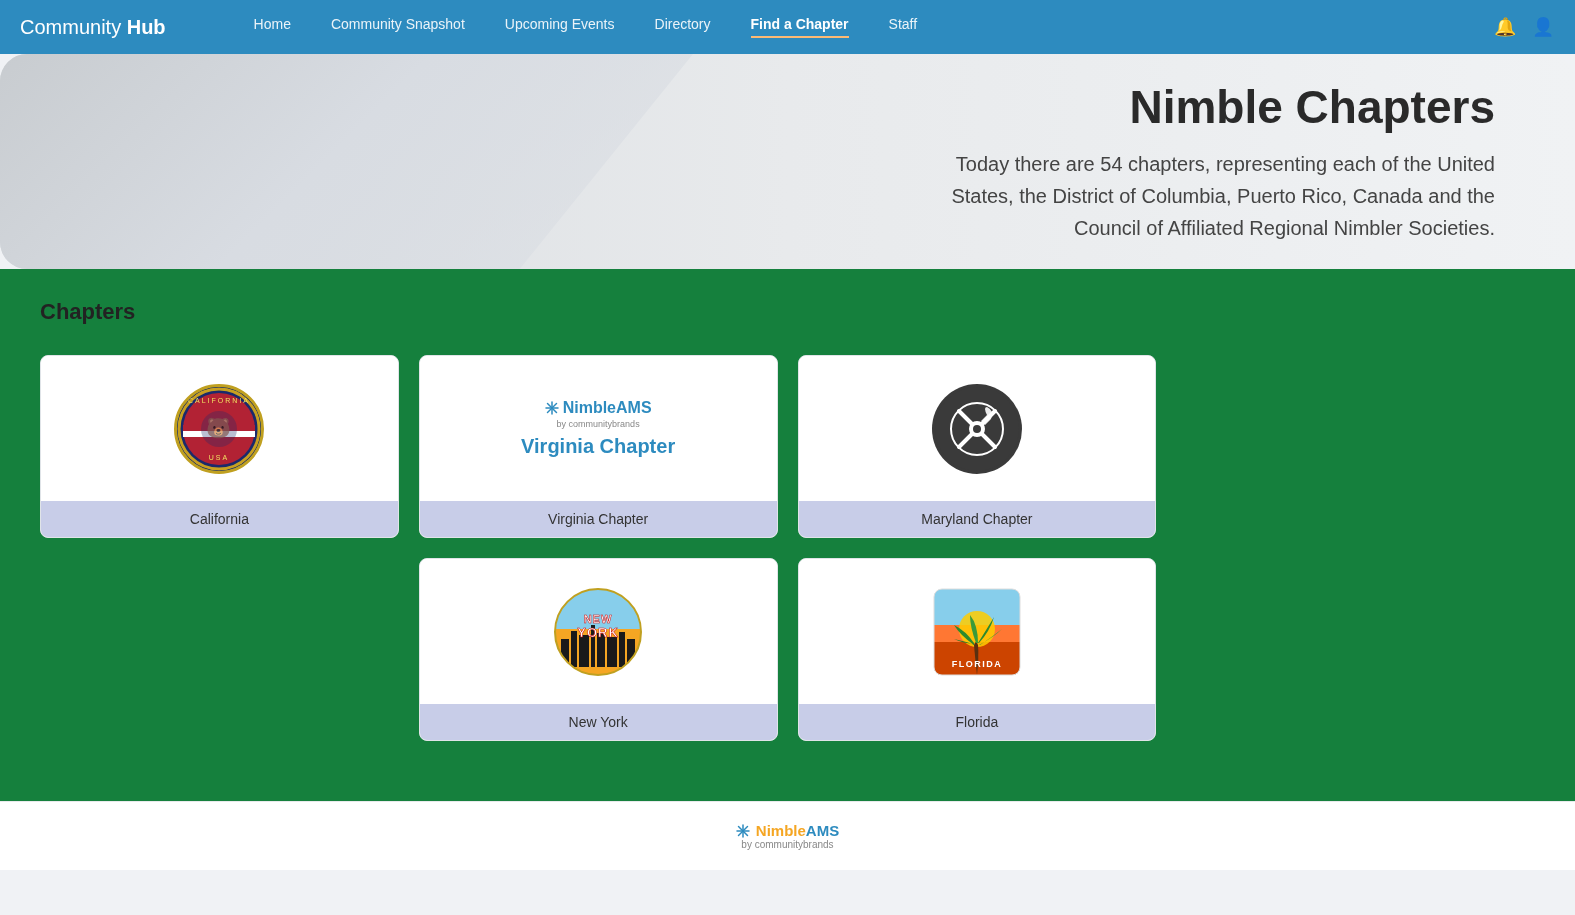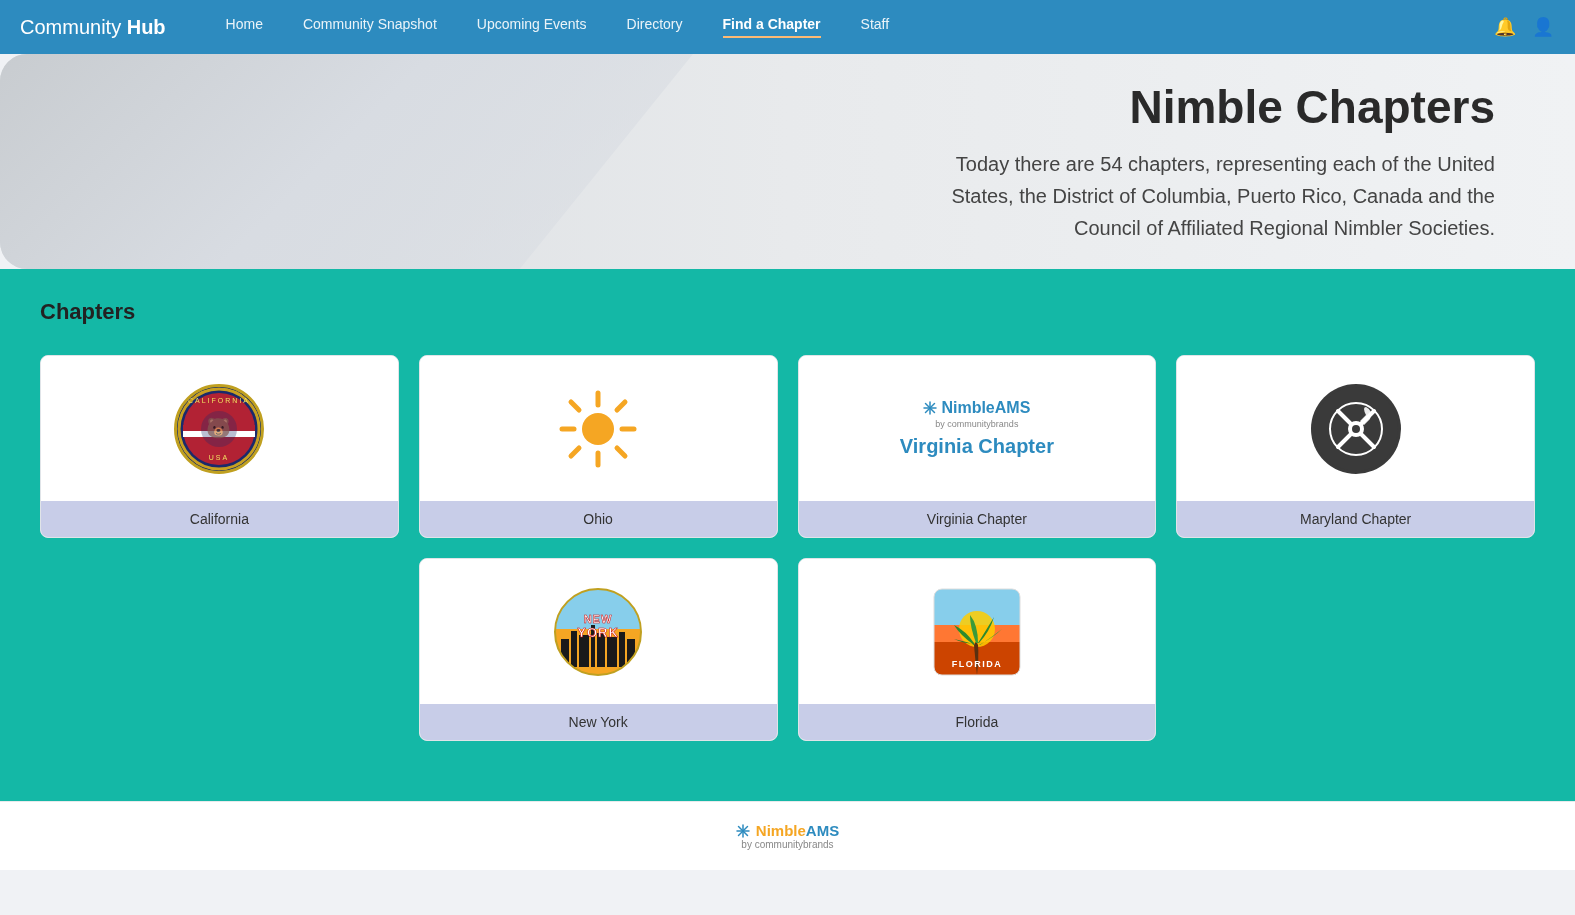"Community Hub" .nav-logo { margin-right: 60px -> 88px }
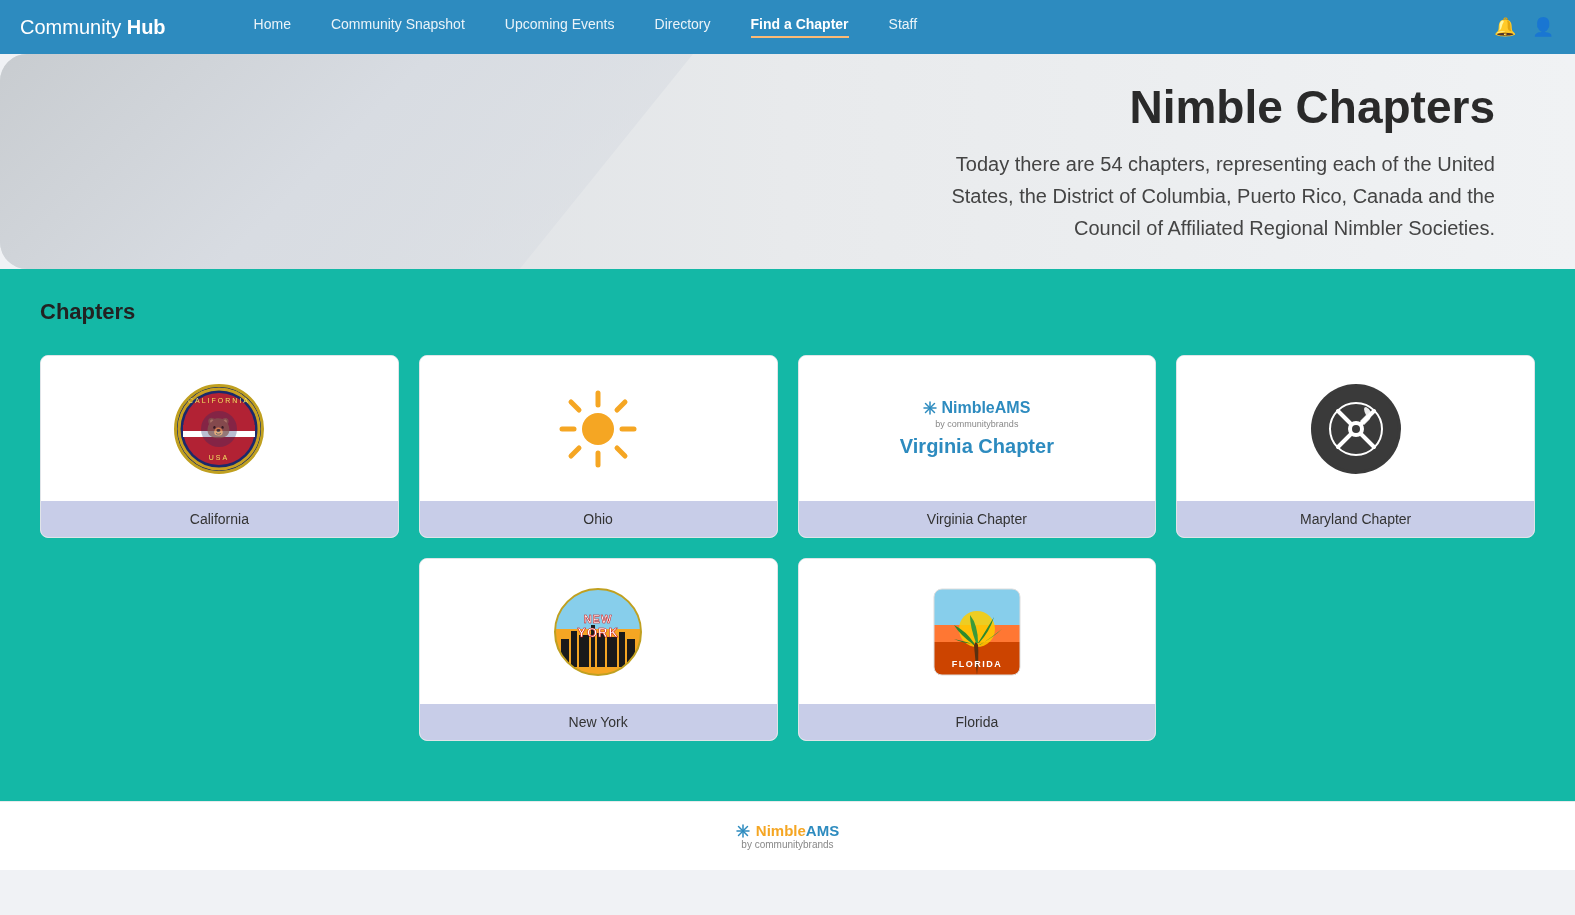"Chapters" .main { background: #14b8a6 -> #15803d }
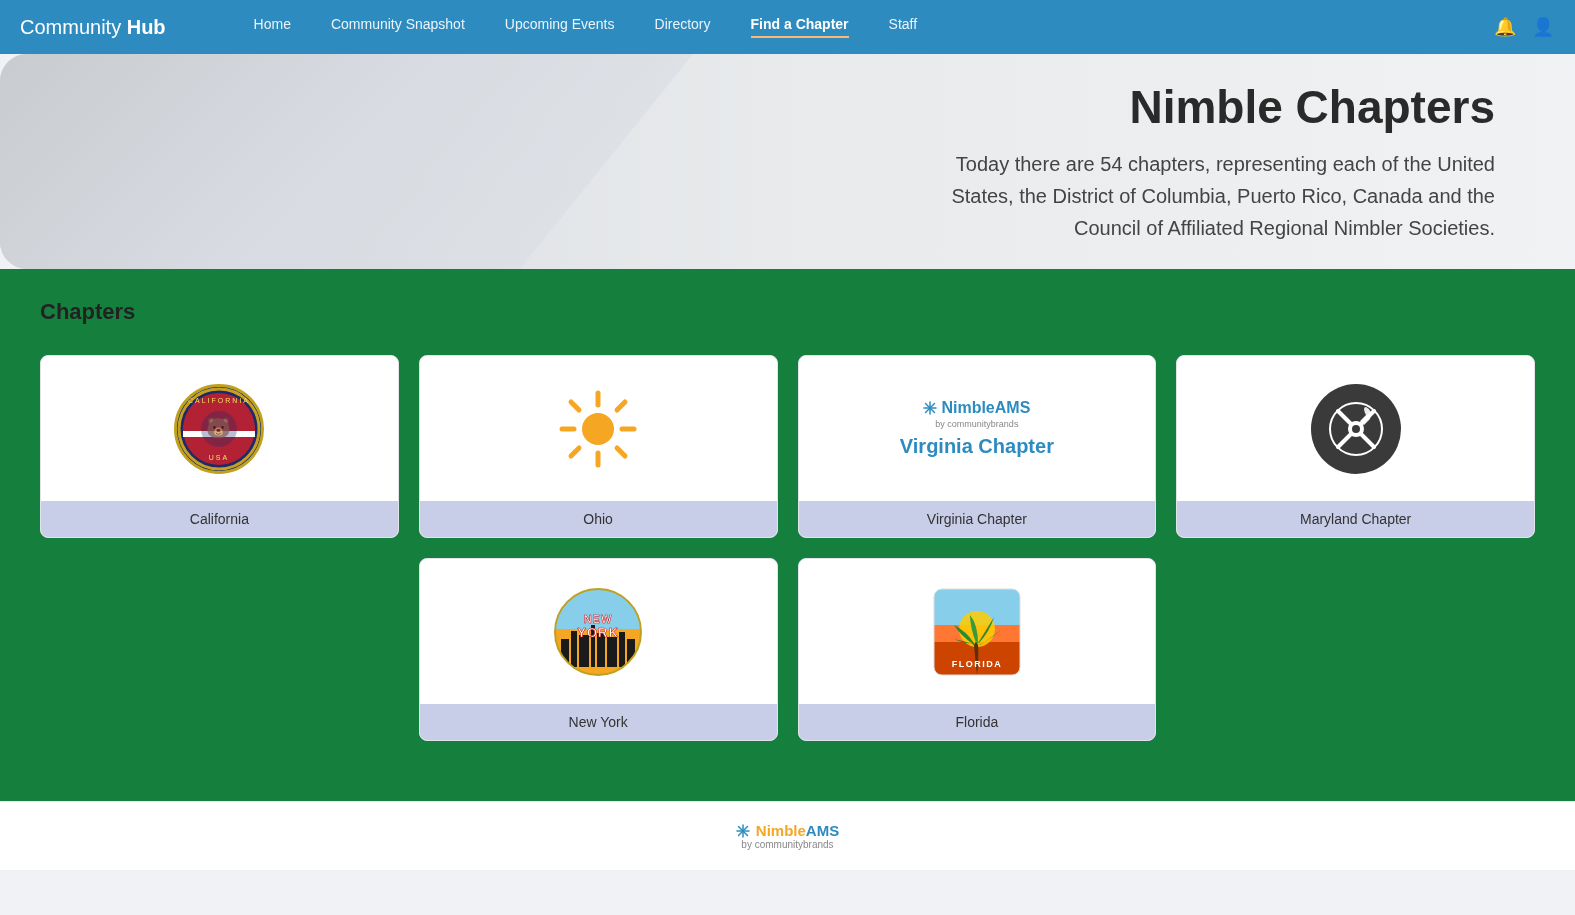"Ohio" div.chapter-card { html: <div> <div> <svg> <circle></circle> <g> <line></line> <line></line> <line></line> <line></line> <line></line> <line></line> <line></line> <line></line> </g> </svg> </div> <div>Ohio</div> </div> -> none }
